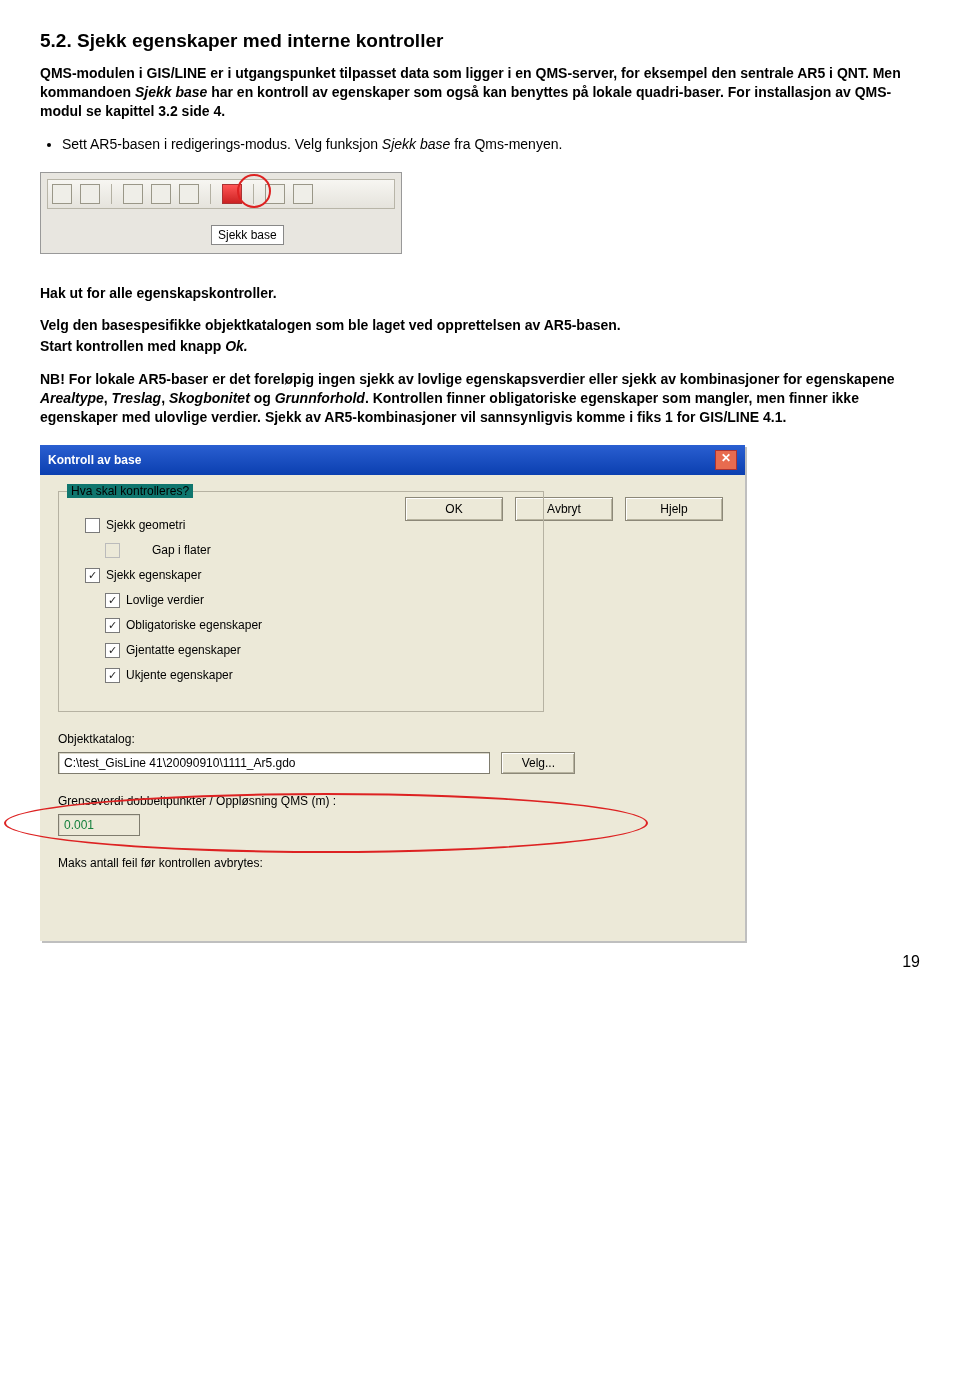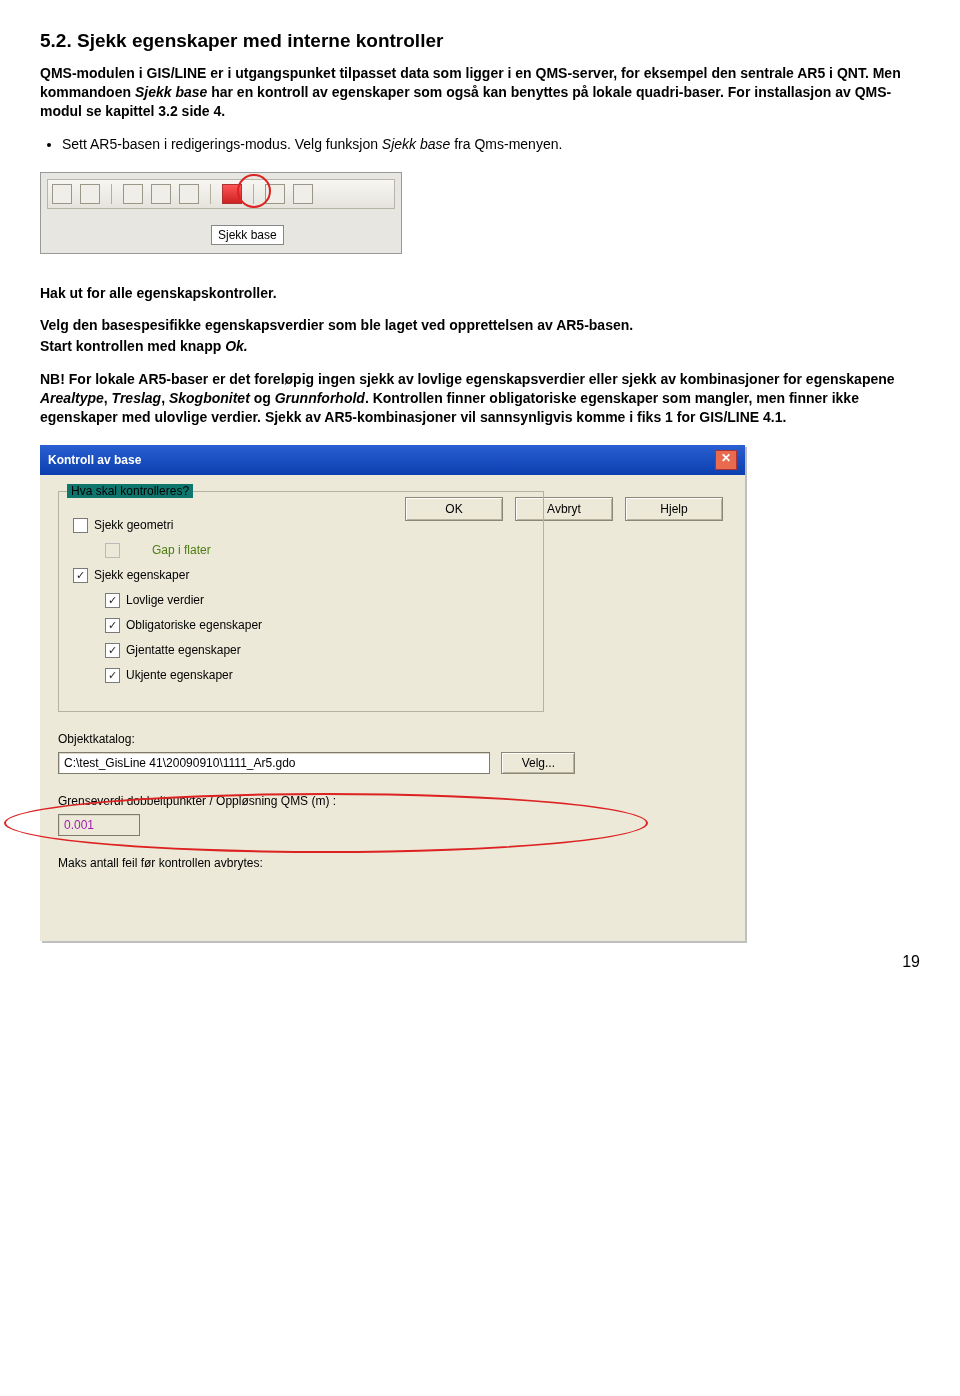"Velg den basespesifikke egenskapsverdier" p { text: egenskapsverdier -> objektkatalogen }
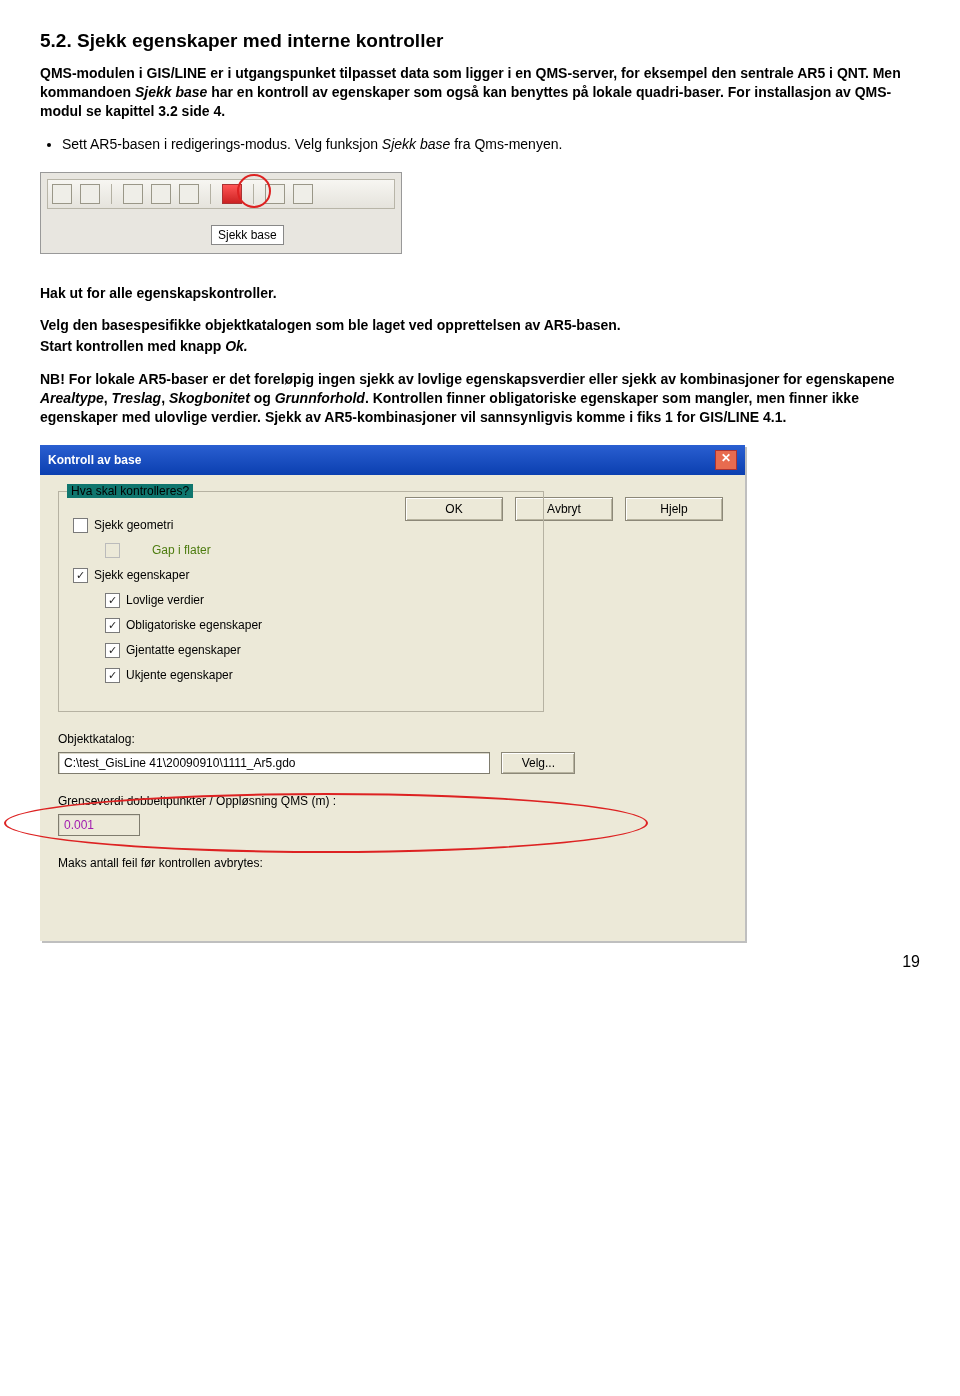"Sjekk geometri" .cb-row { margin: 10px 0 -> 10px 12px }
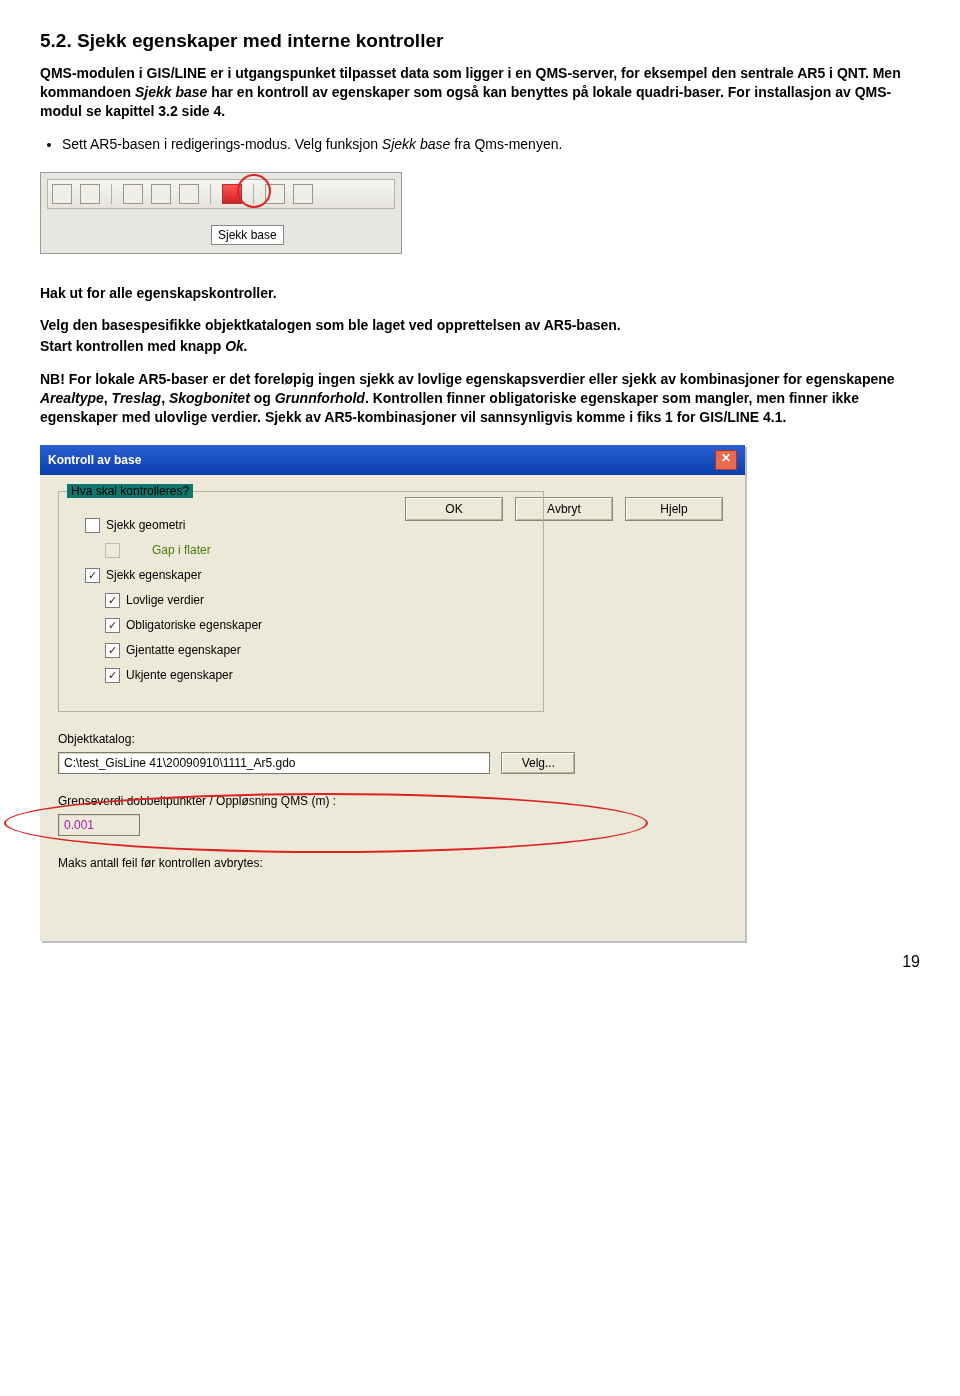"Gap i flater" .disabled { color: #4d7c0f -> #000000 }
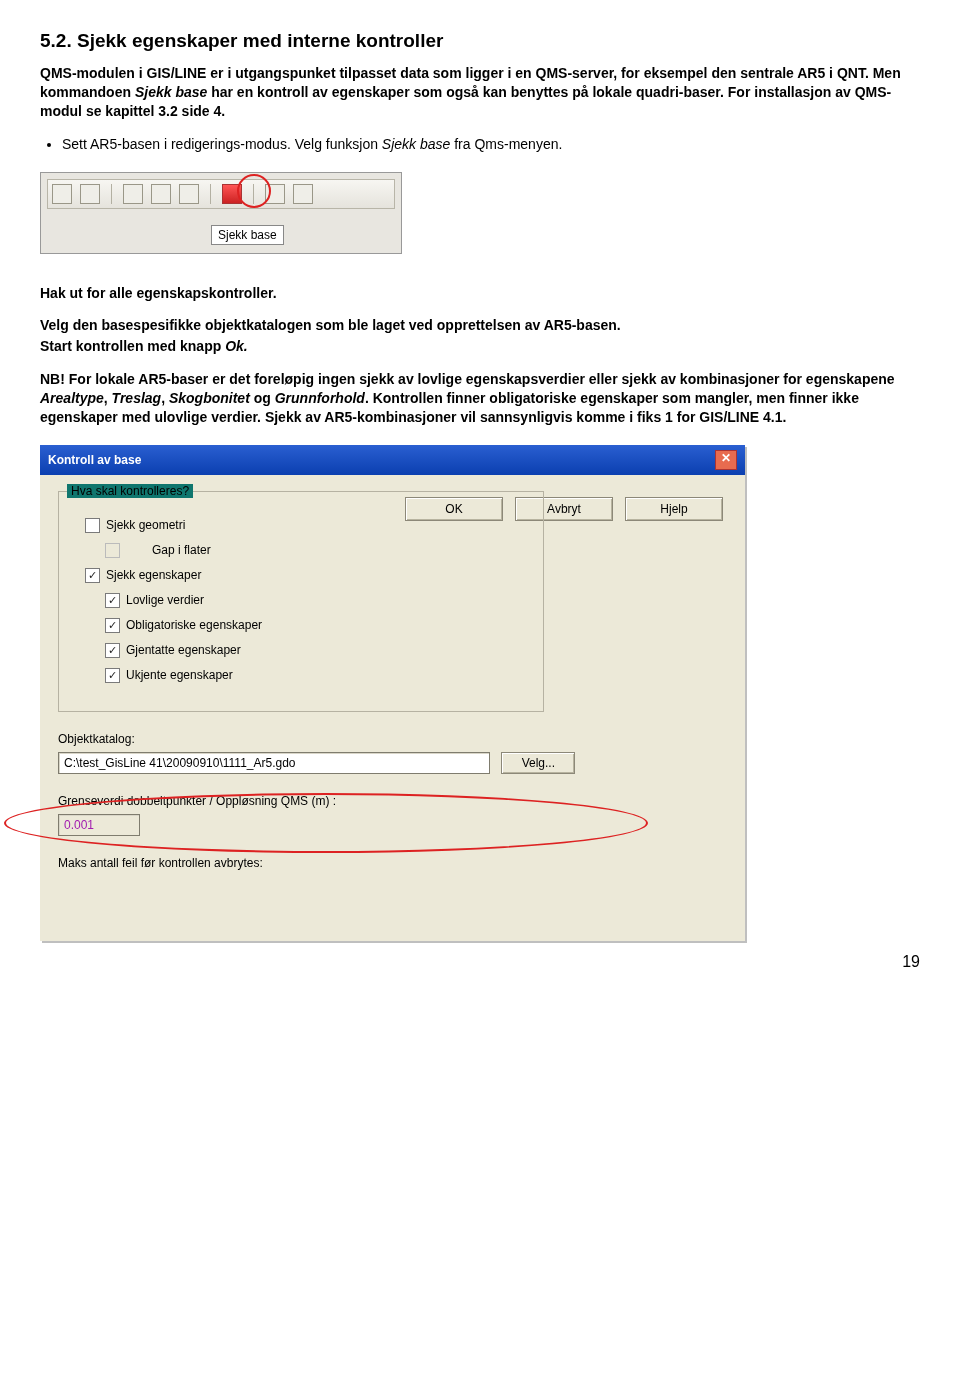"0.001" .text-input.disabled-i { color: #a21caf -> #15803d }
